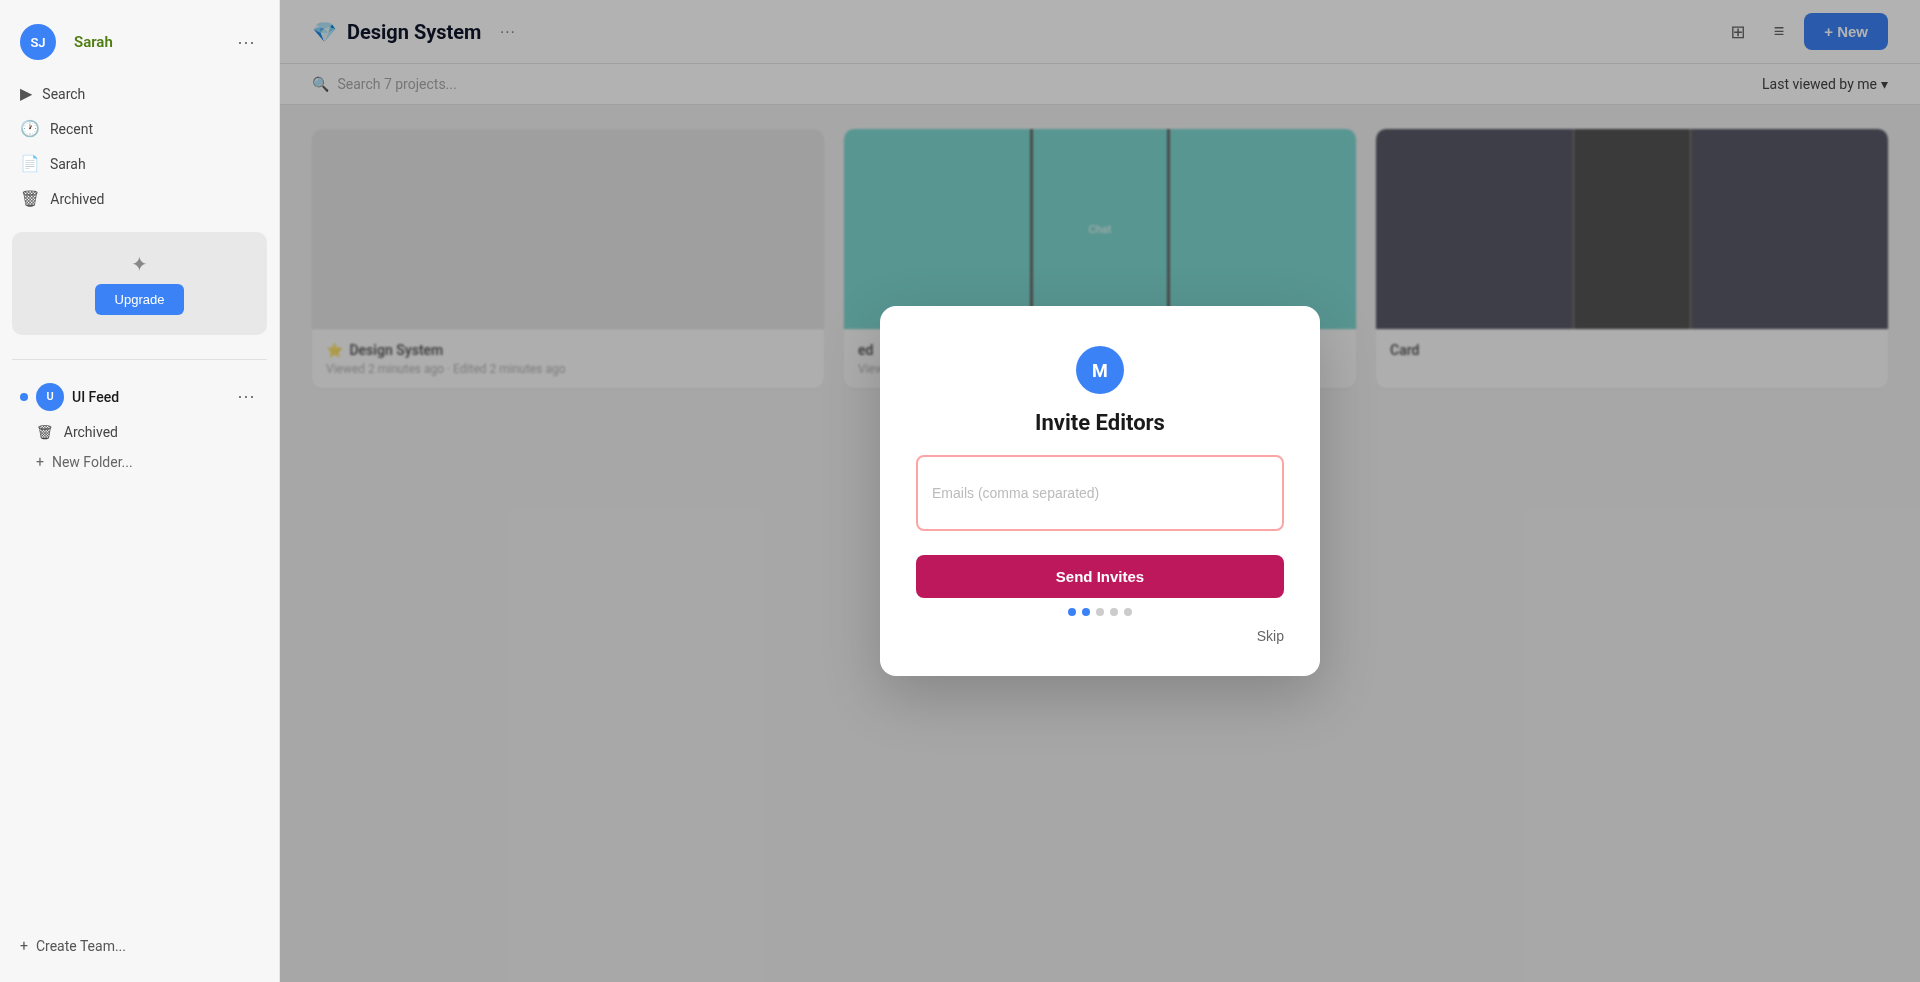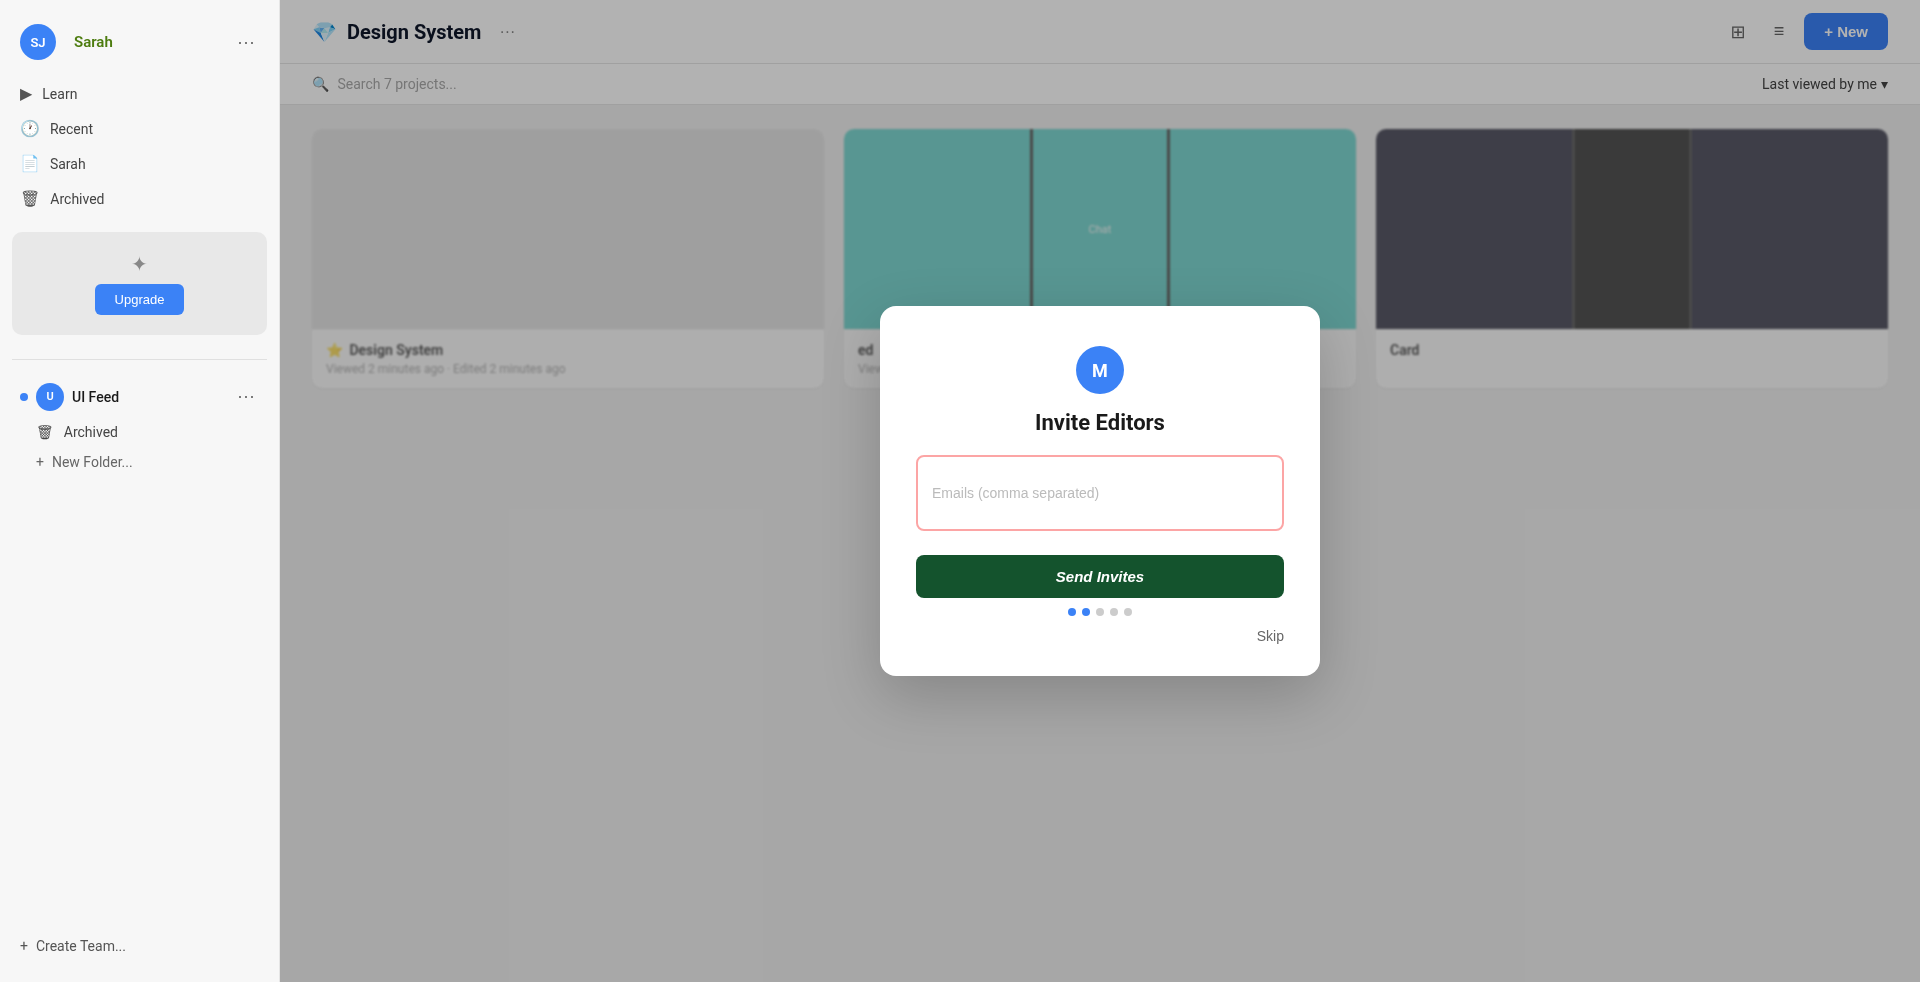"Learn" span { text: Learn -> Search }
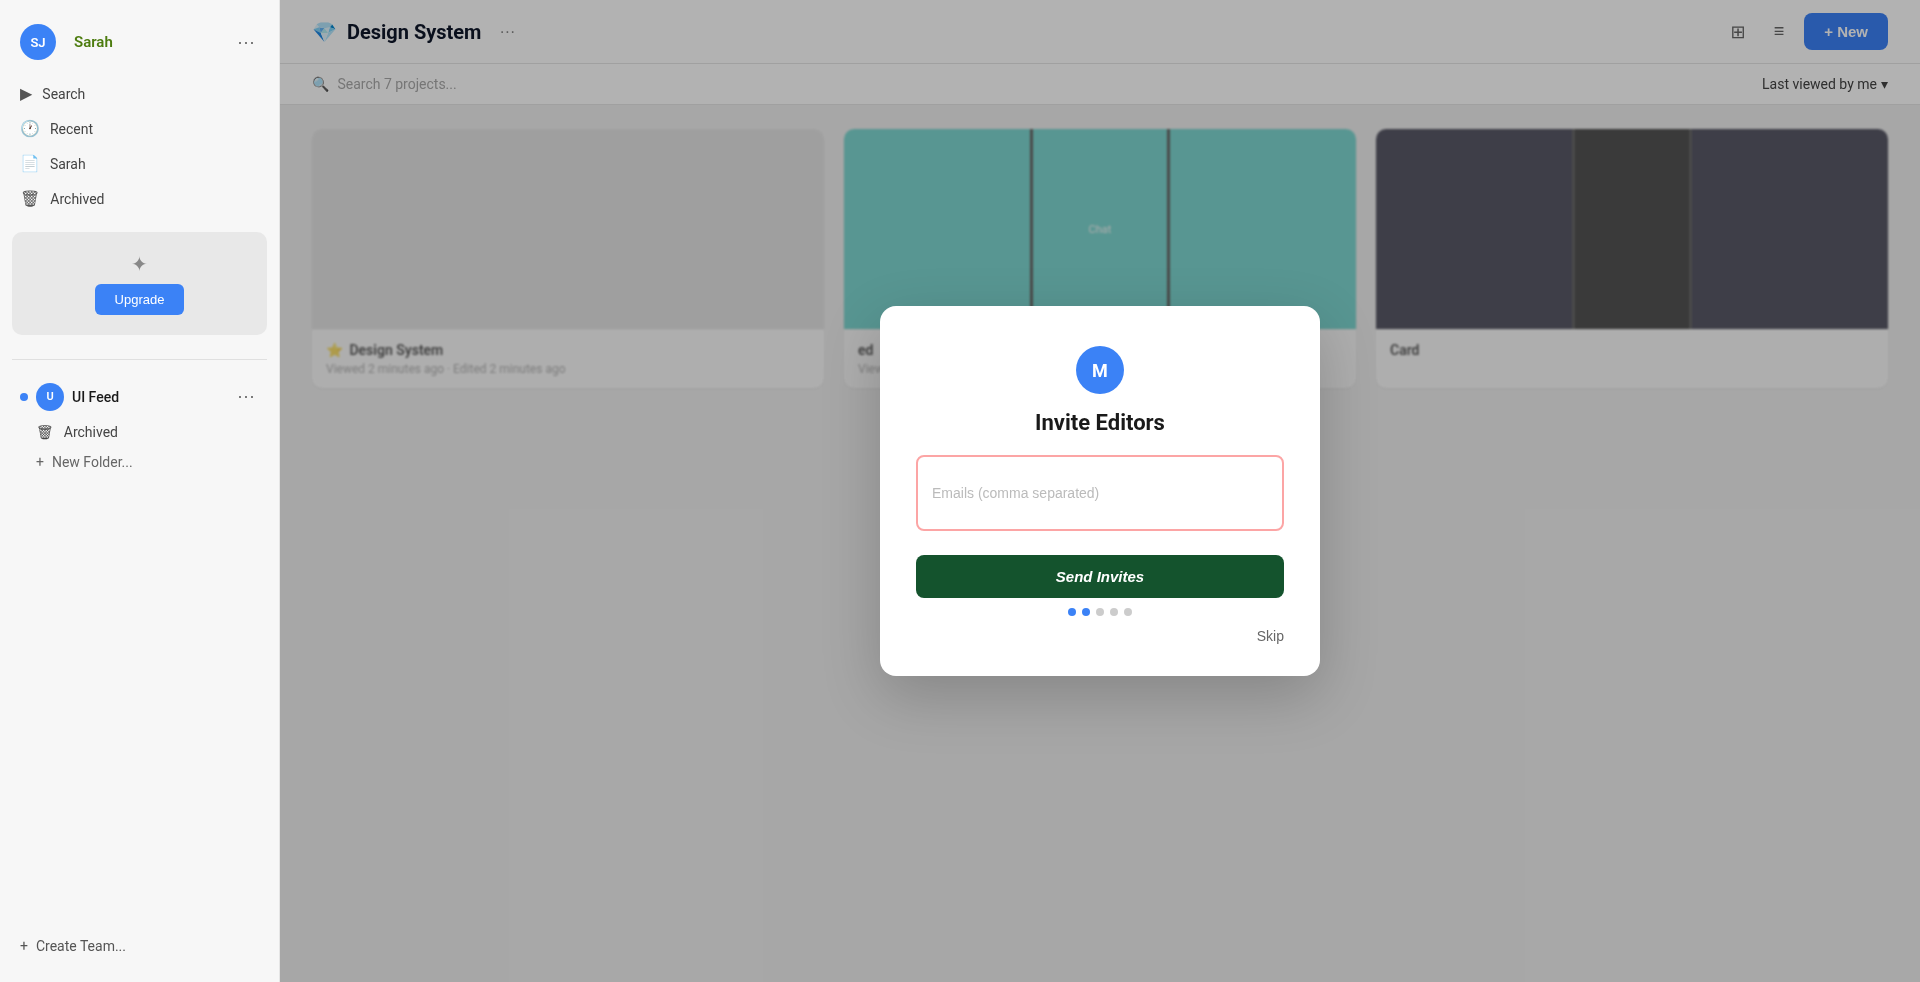"Send Invites" .send-btn { background: #14532d -> #be185d; font-style: italic -> none }
